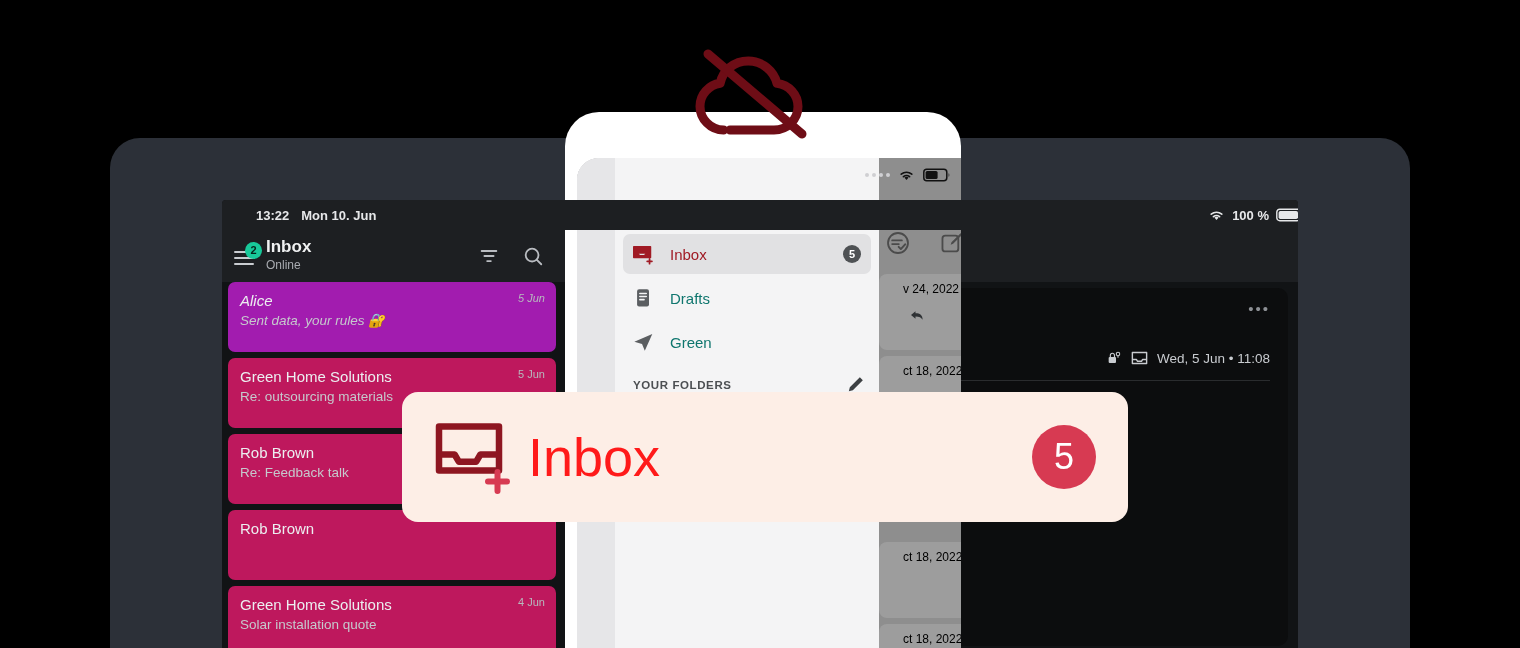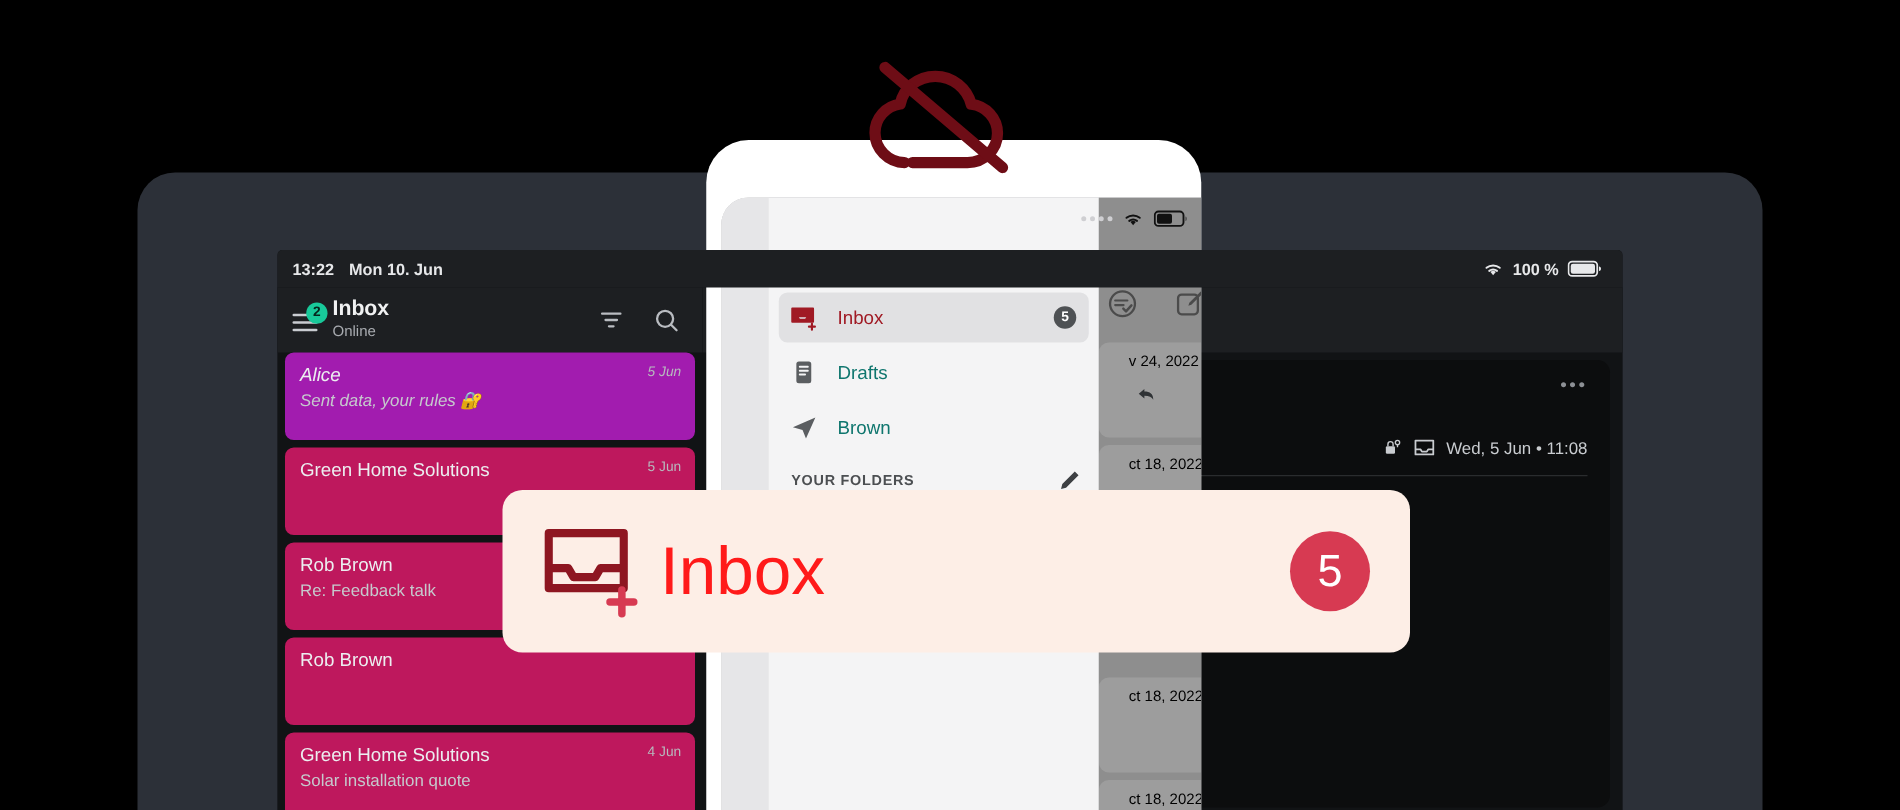"13:22" .tb-status { padding-left: none -> 22px }
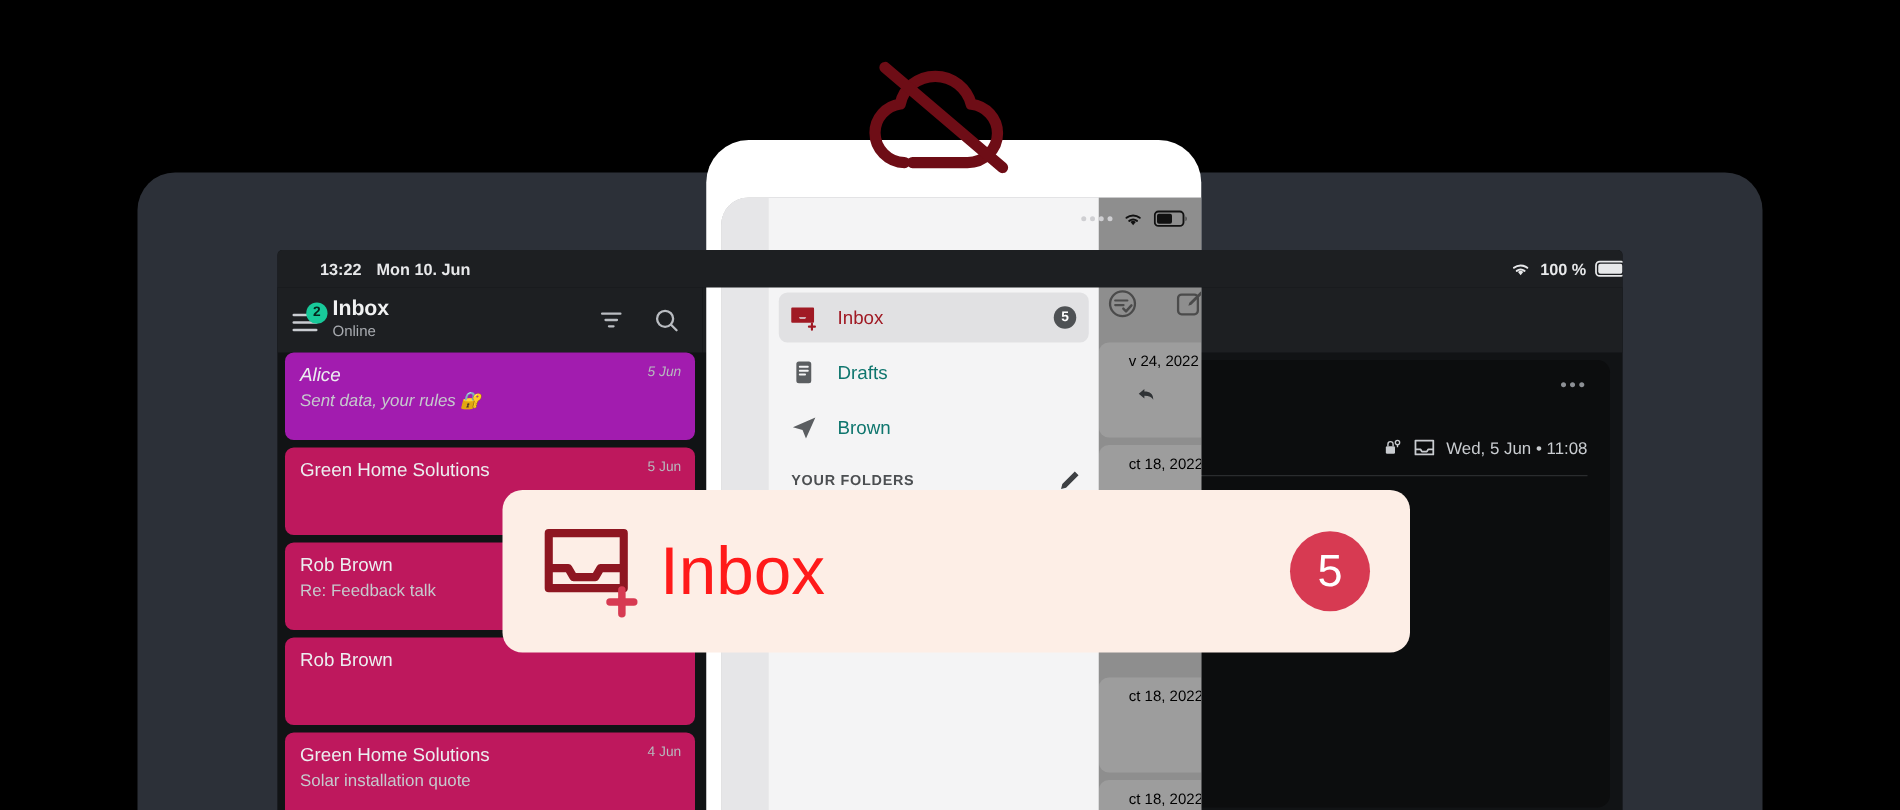"Brown" span.label { text: Brown -> Green }
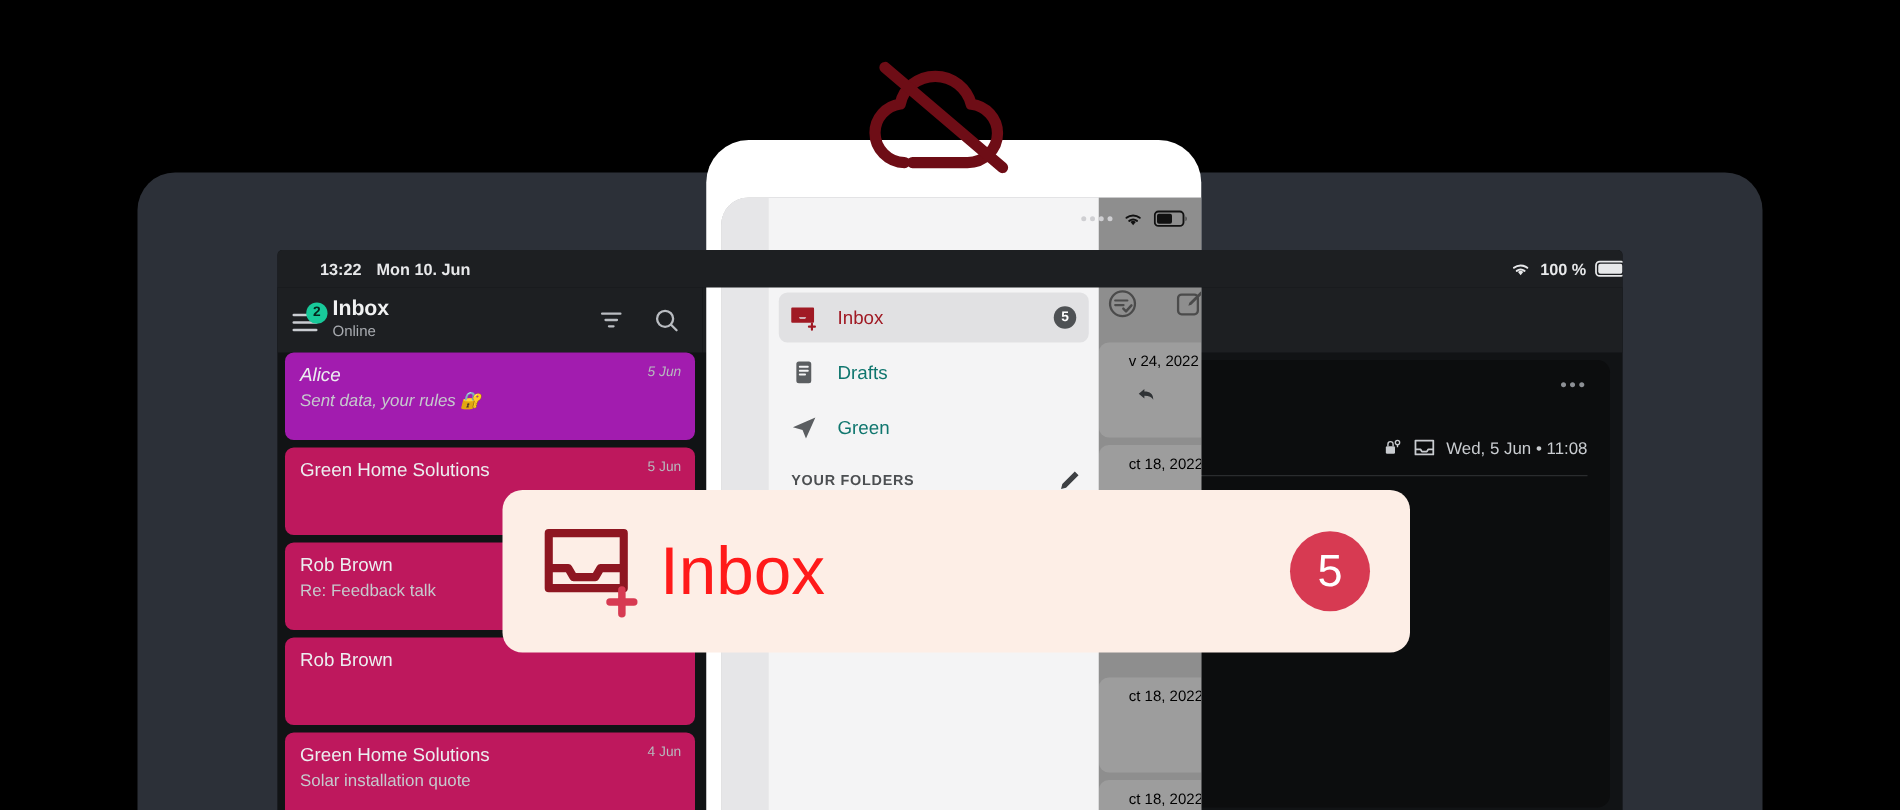"Re: outsourcing materials" div.subject { html: none -> <div>Re: outsourcing materials</div> }
